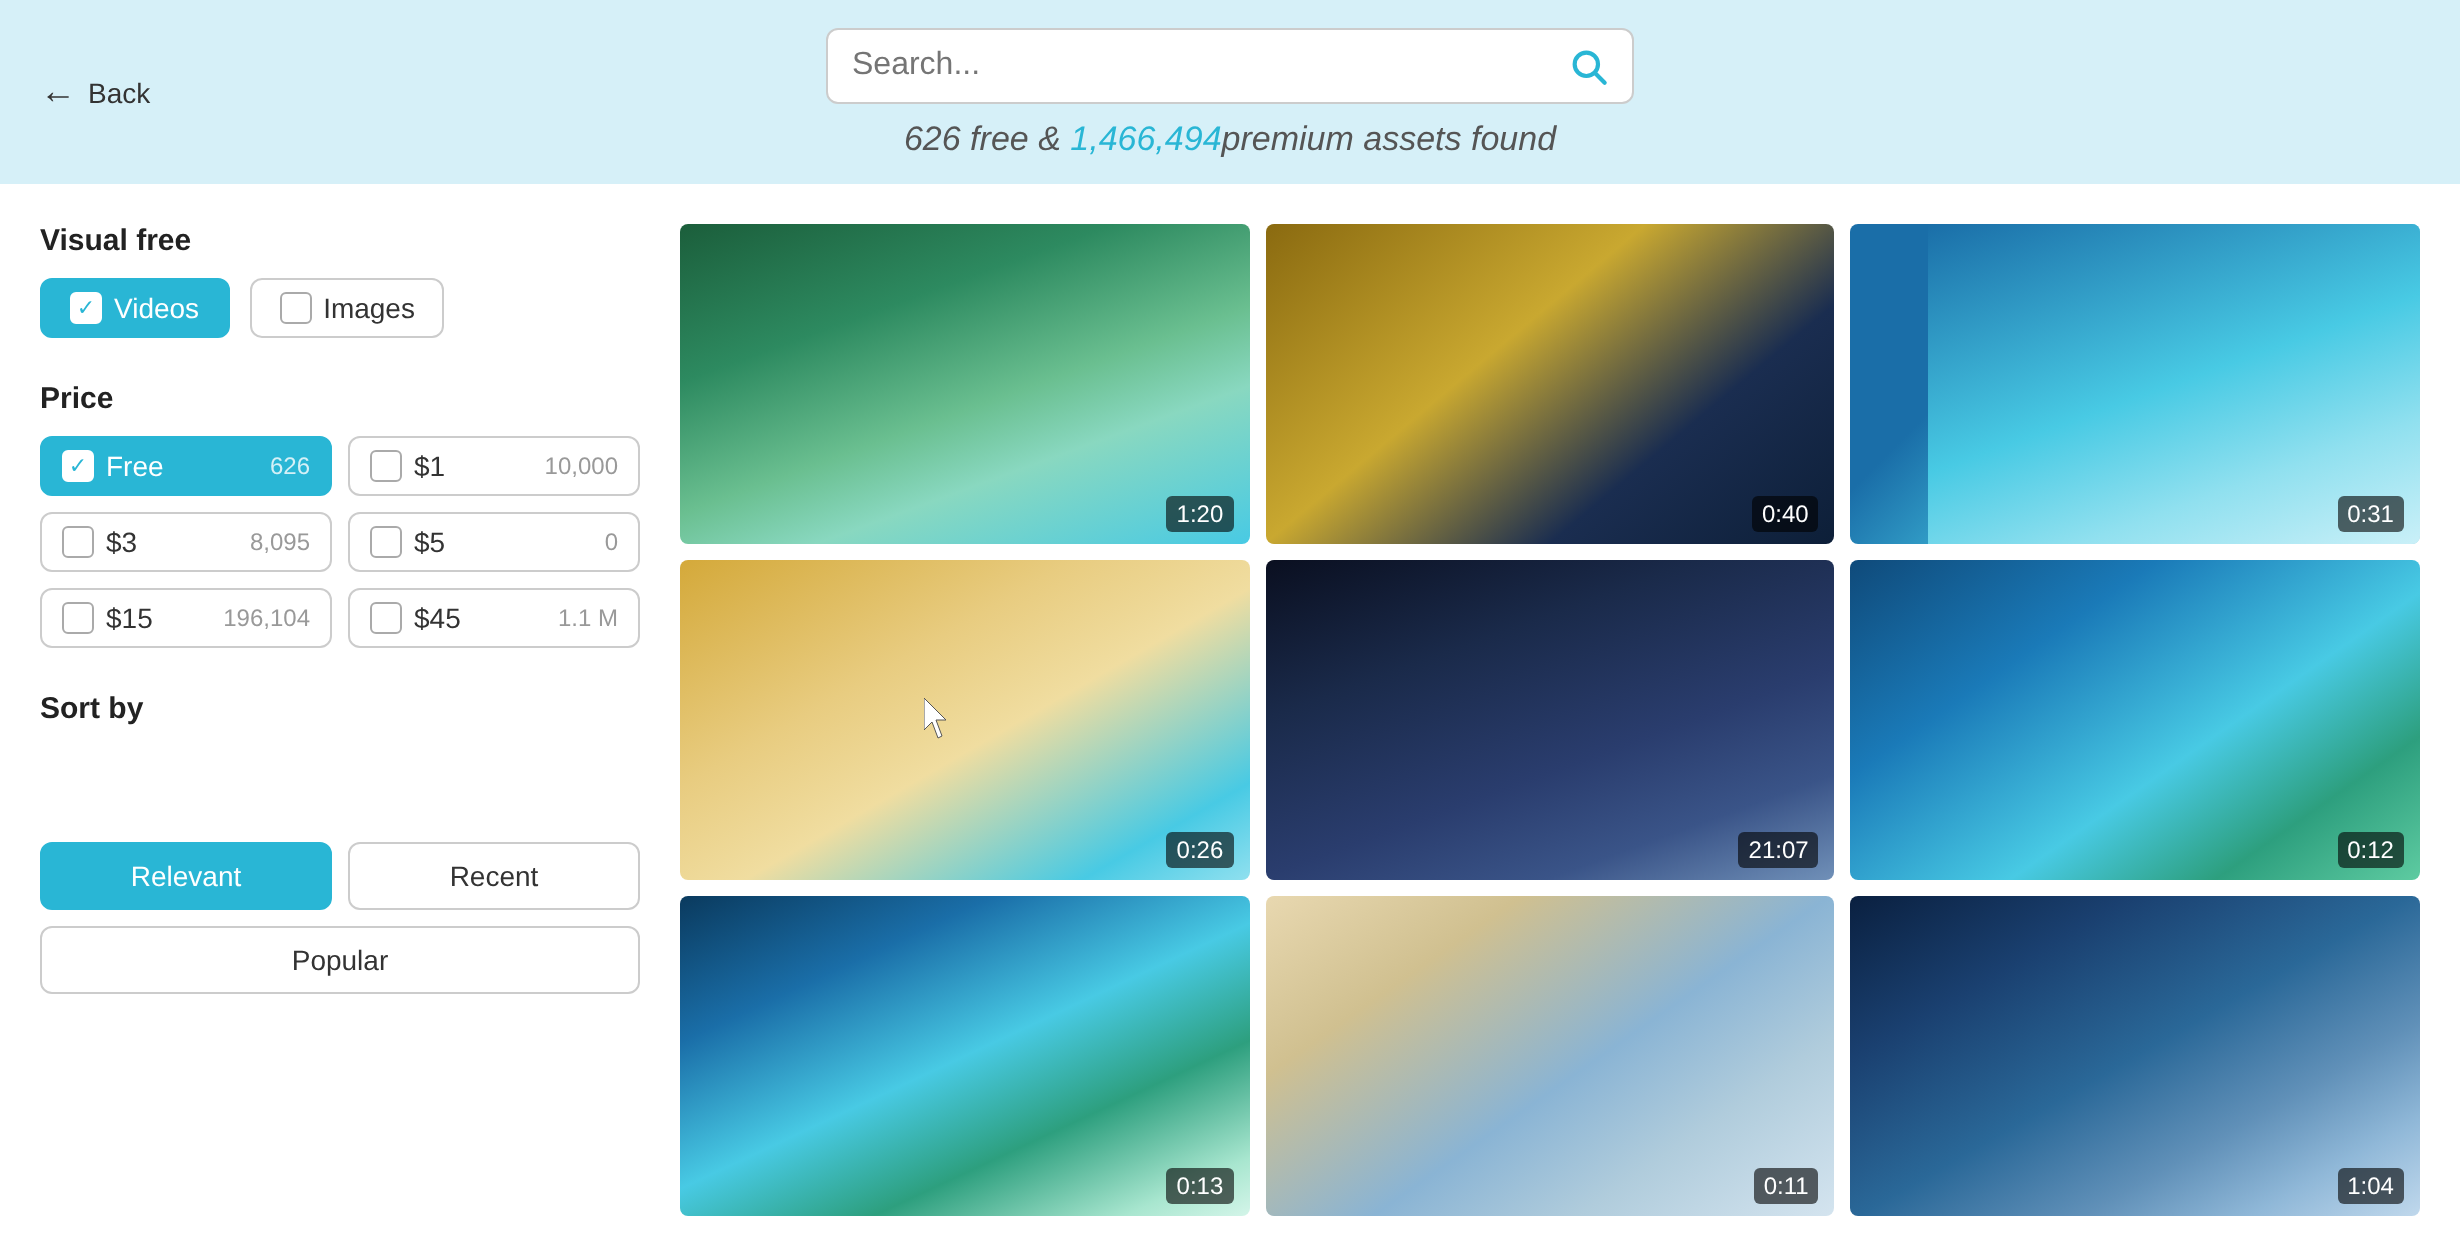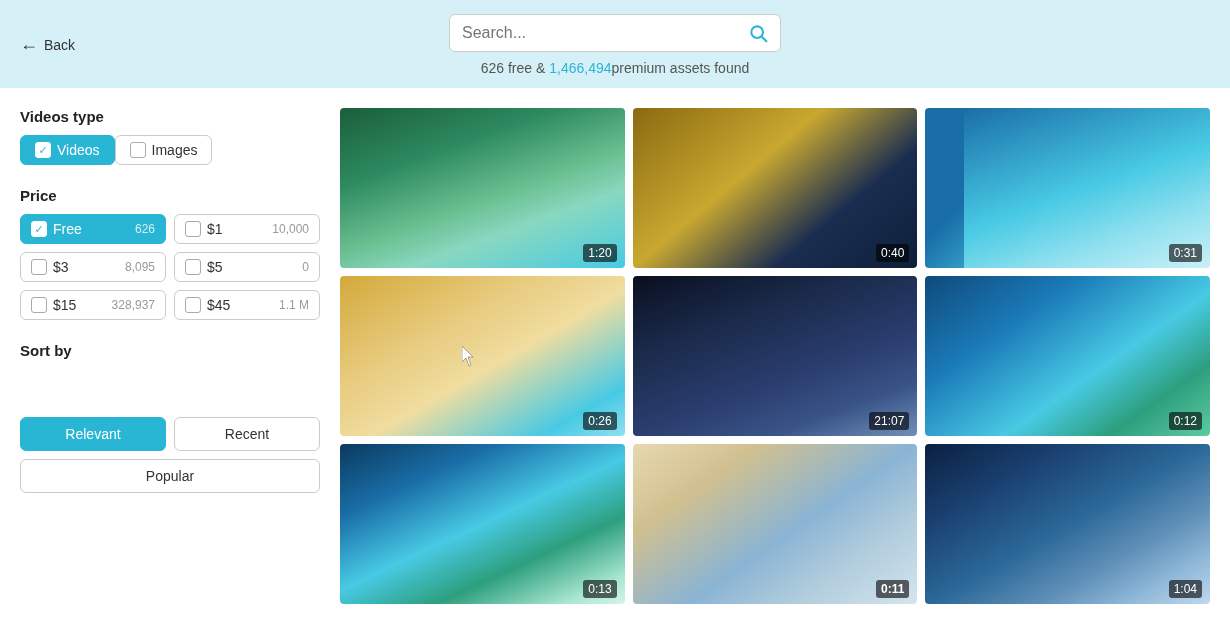"Search..." .search-bar { width: 332px -> 404px }
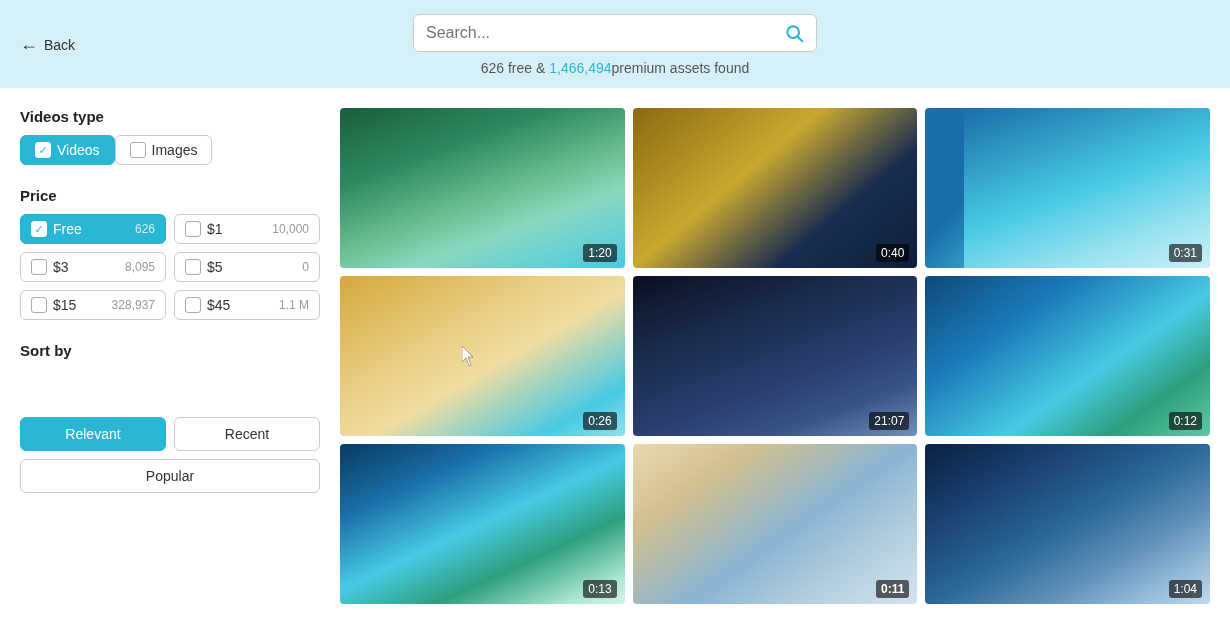"626 free & 1,466,494premium assets" .results-text { font-size: 14px -> 17px; font-style: none -> italic }
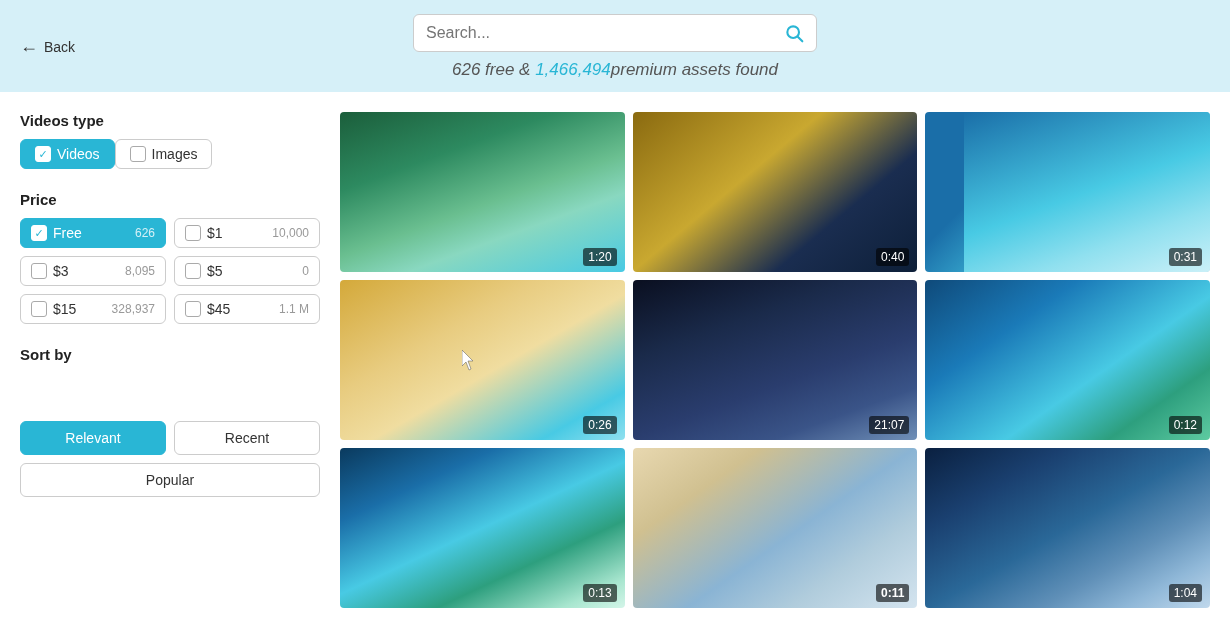"Videos type" div.filter-title { text: Videos type -> Visual free }
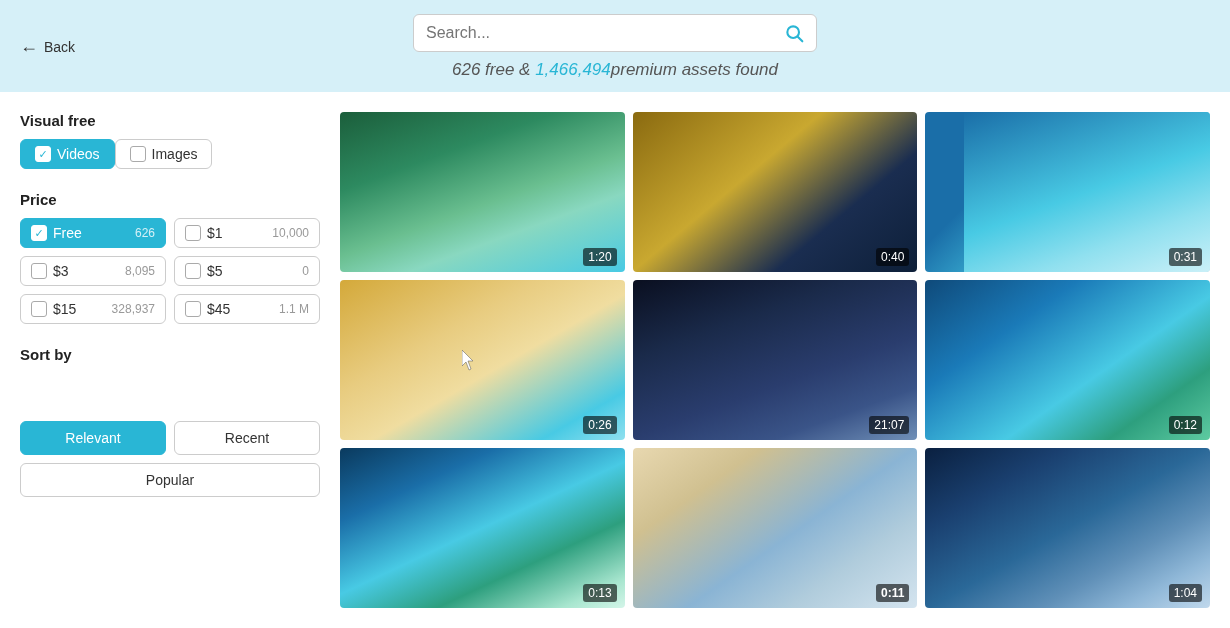"Videos" .checkbox-row { gap: none -> 10px }
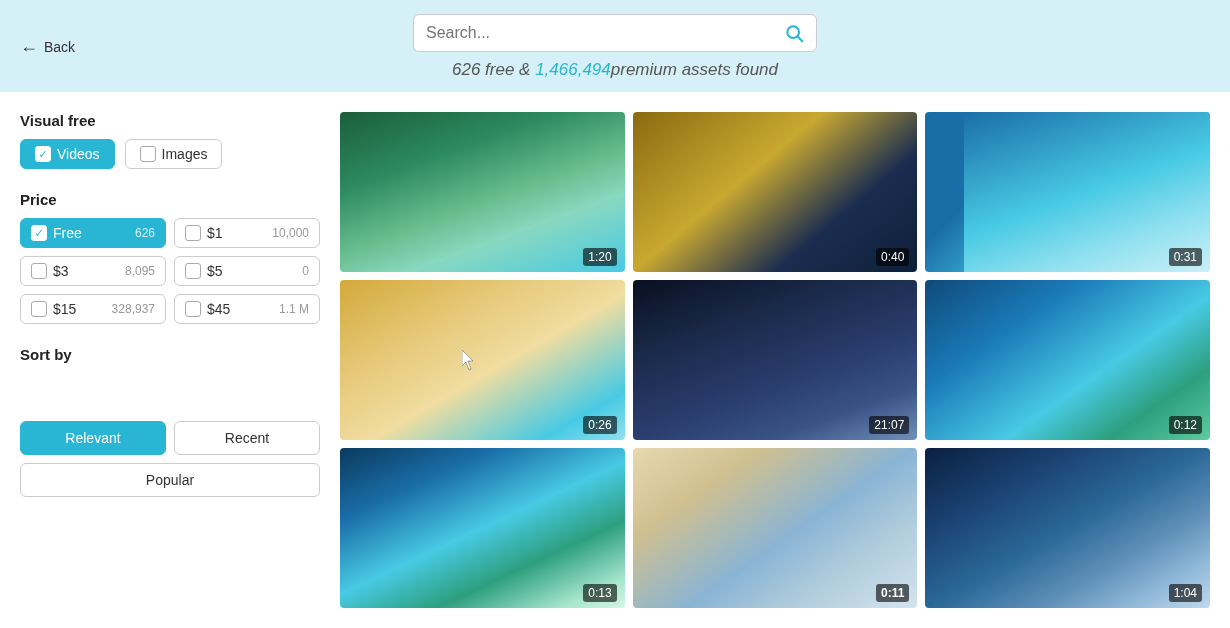"328,937" span.price-count { text: 328,937 -> 196,104 }
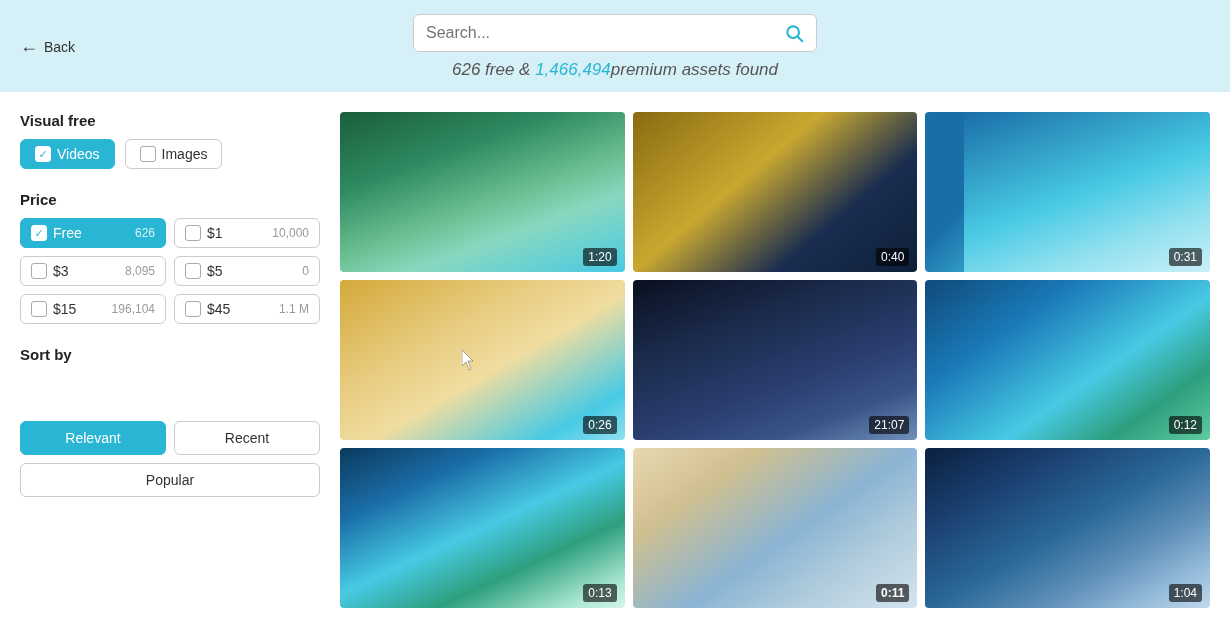"0:11" .thumb-8 { font-weight: bold -> none }
